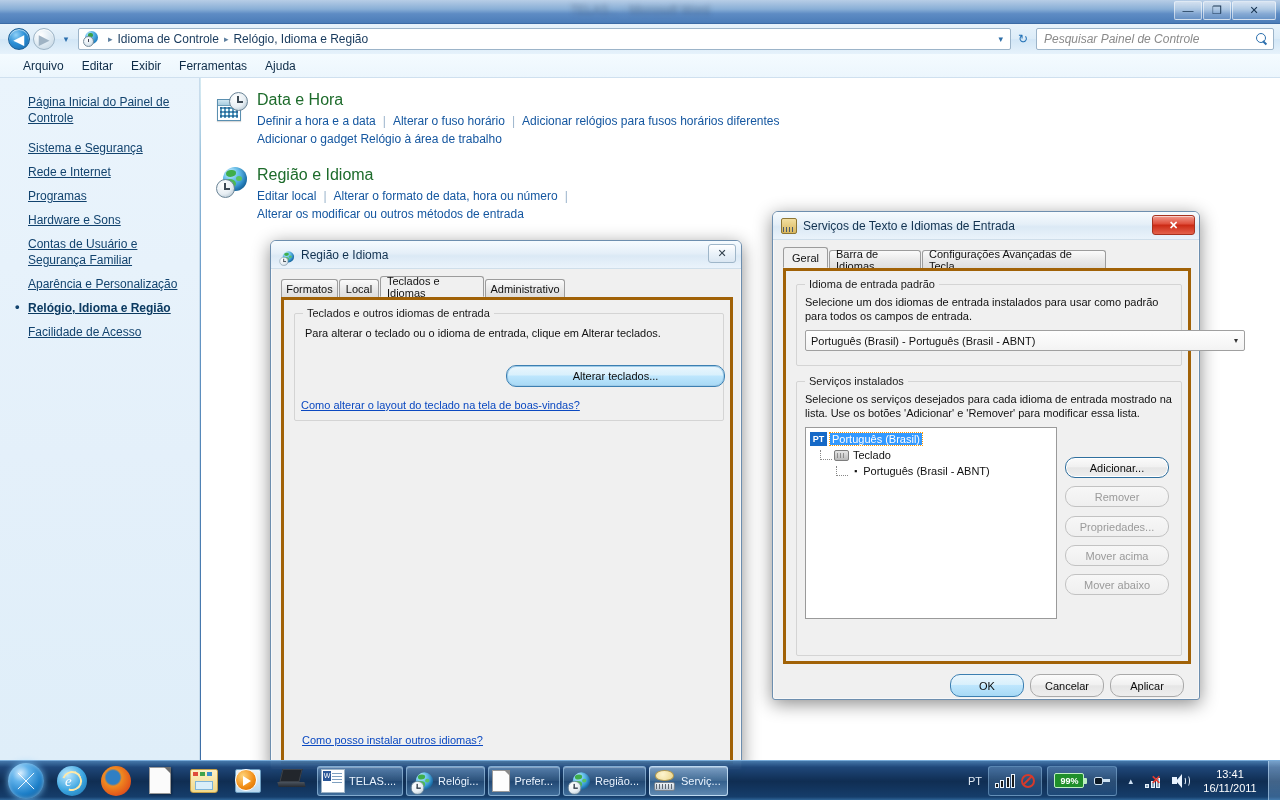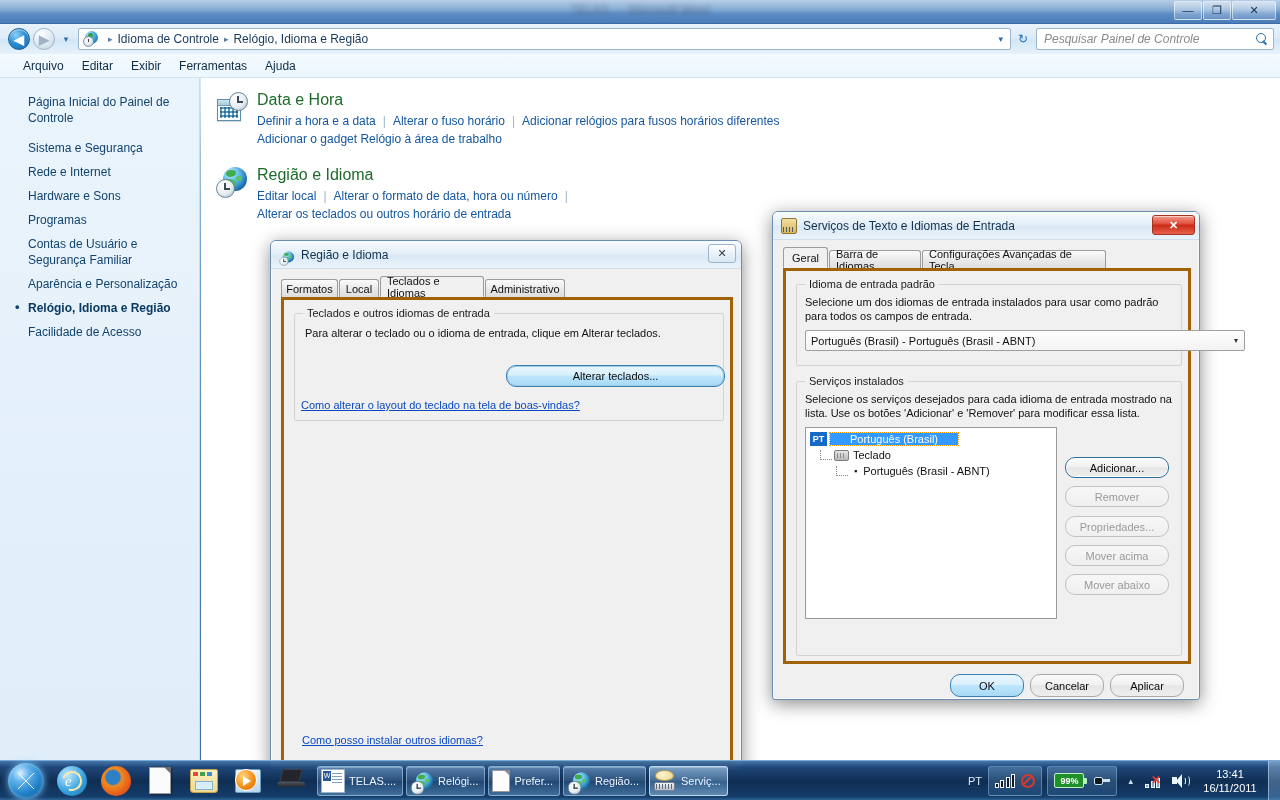"Página Inicial do Painel de" .side-item { text-decoration: none -> underline }
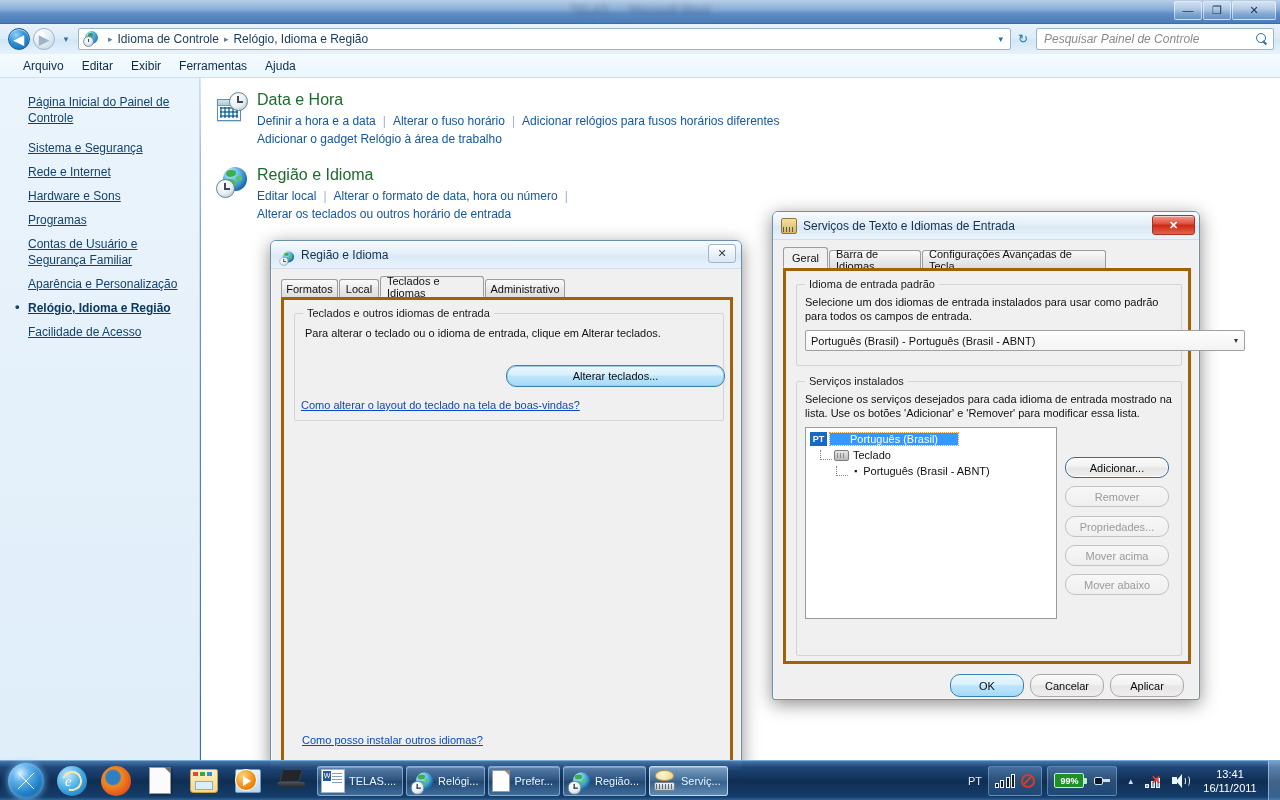"Hardware e Sons" div.side-item { order: before "Programas" -> after "Programas" }
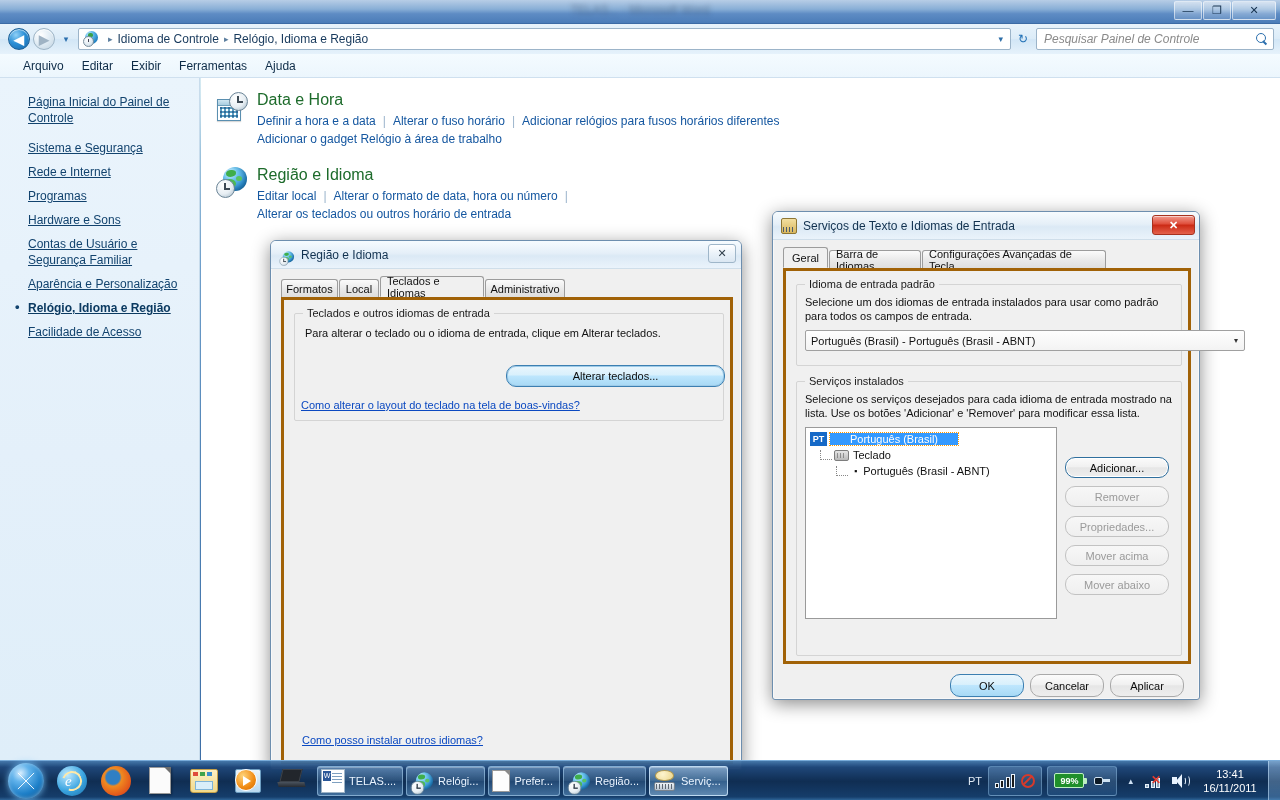"Alterar os teclados ou outros" a { text: teclados ou outros horário -> modificar ou outros métodos }
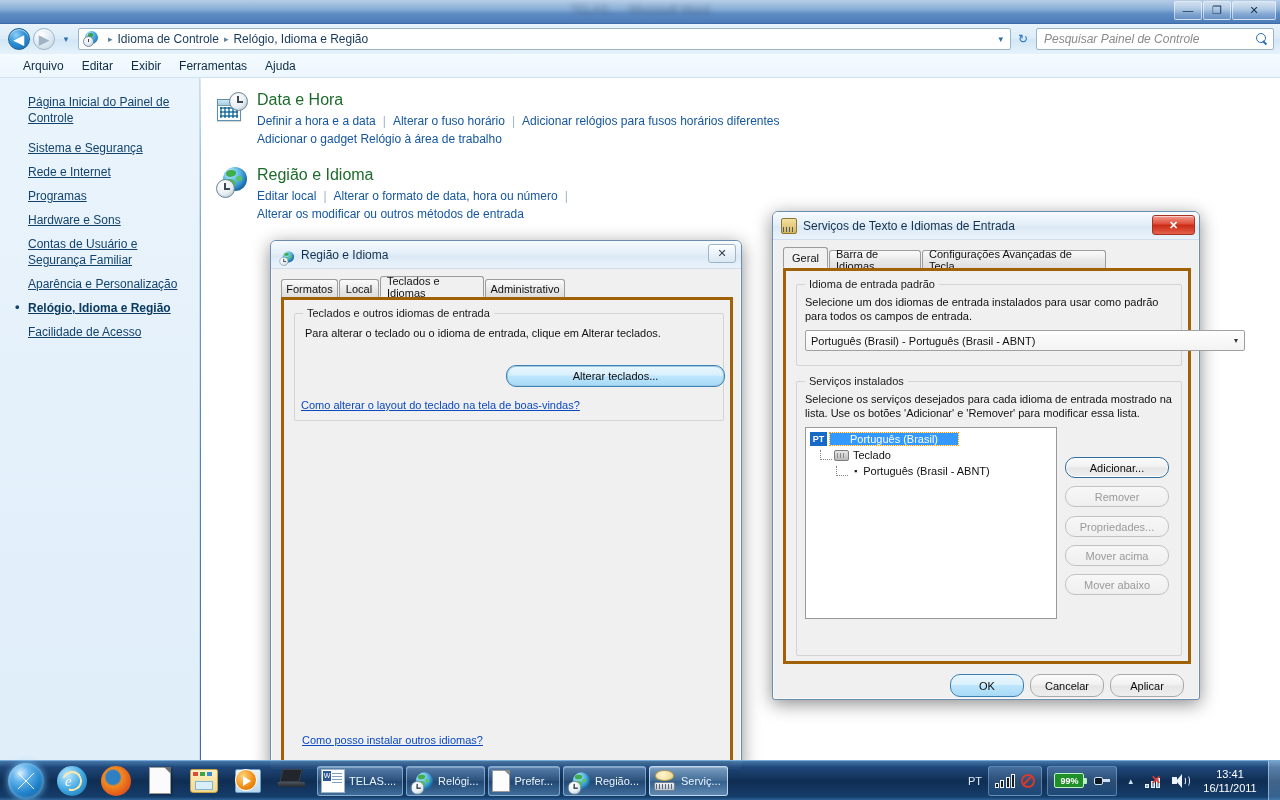"Português (Brasil)" .sel-txt { padding: 0 20px -> 0 2px }
